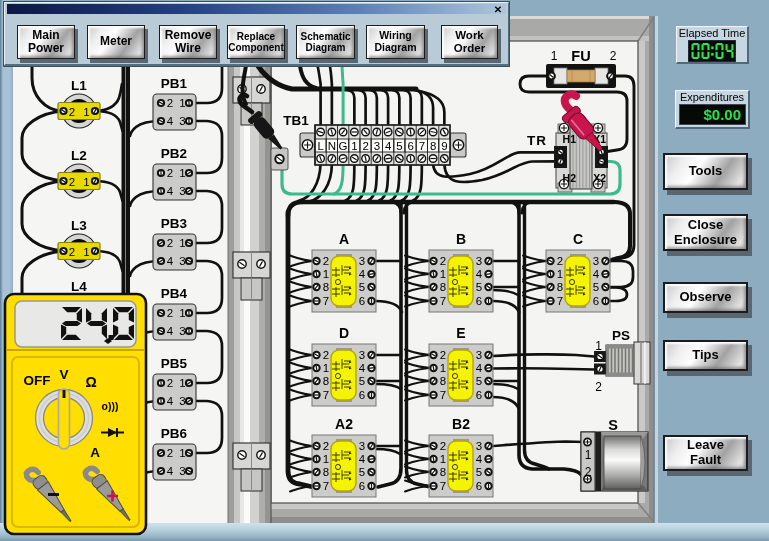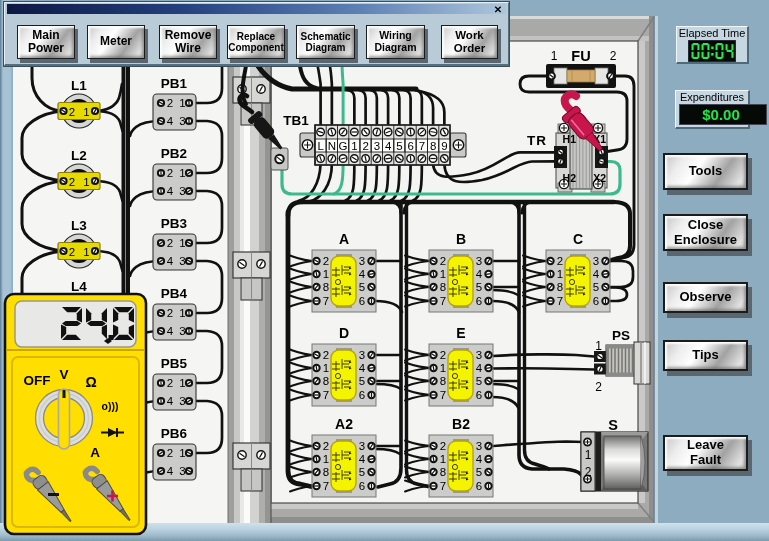"$0.00" div { text-align: center -> right; width: 88px -> 67px }
